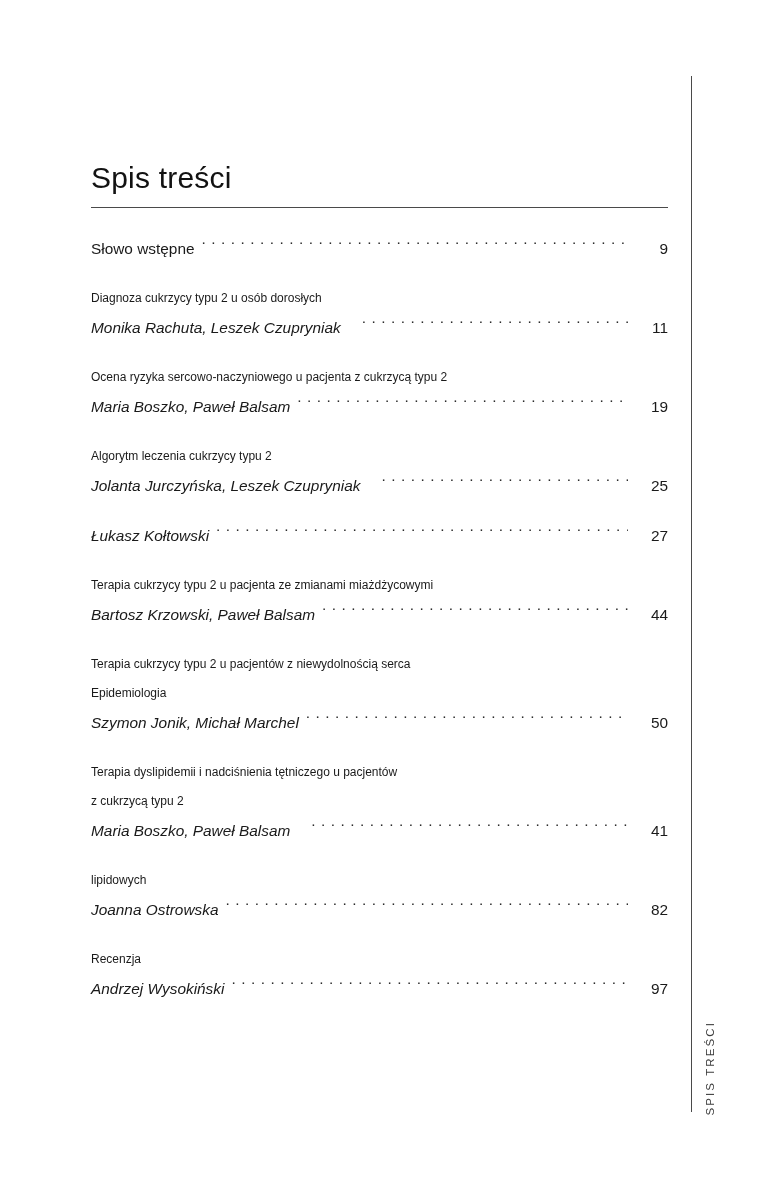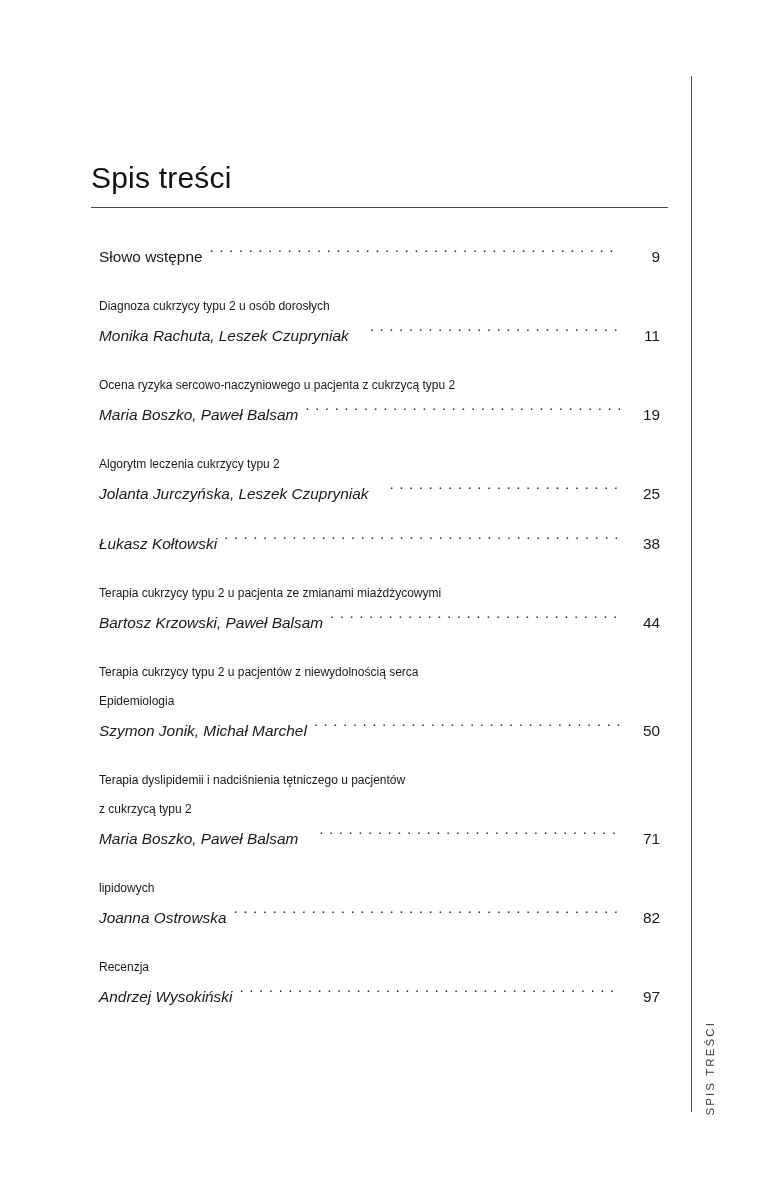"Słowo wstępne" .toc-list { margin: 8px -> 0 }
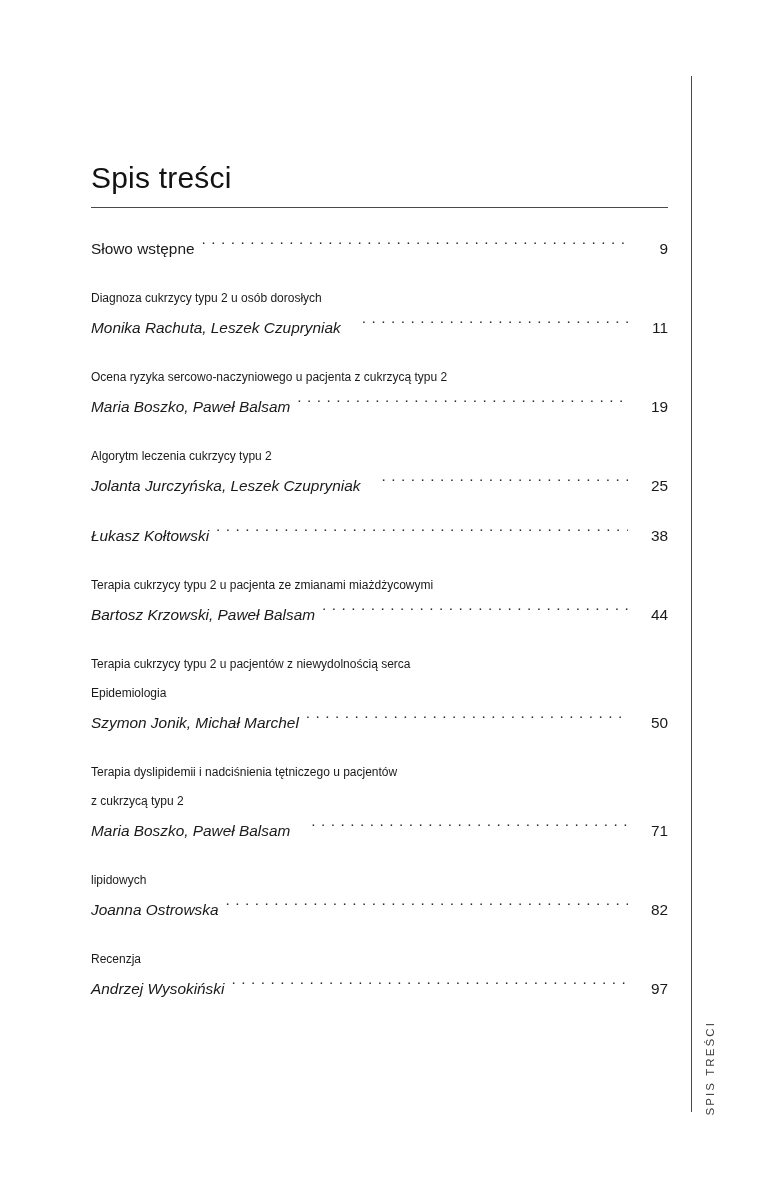"38" span.entry-page { text: 38 -> 27 }
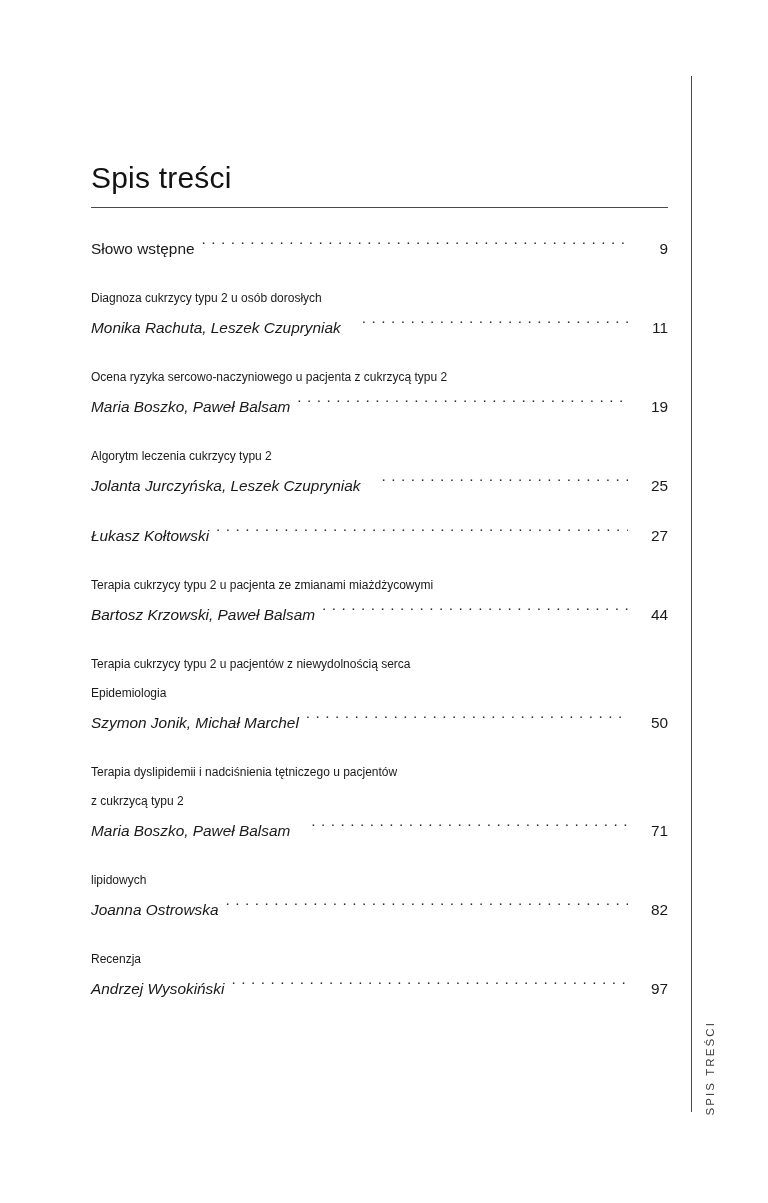"71" span.entry-page { text: 71 -> 41 }
